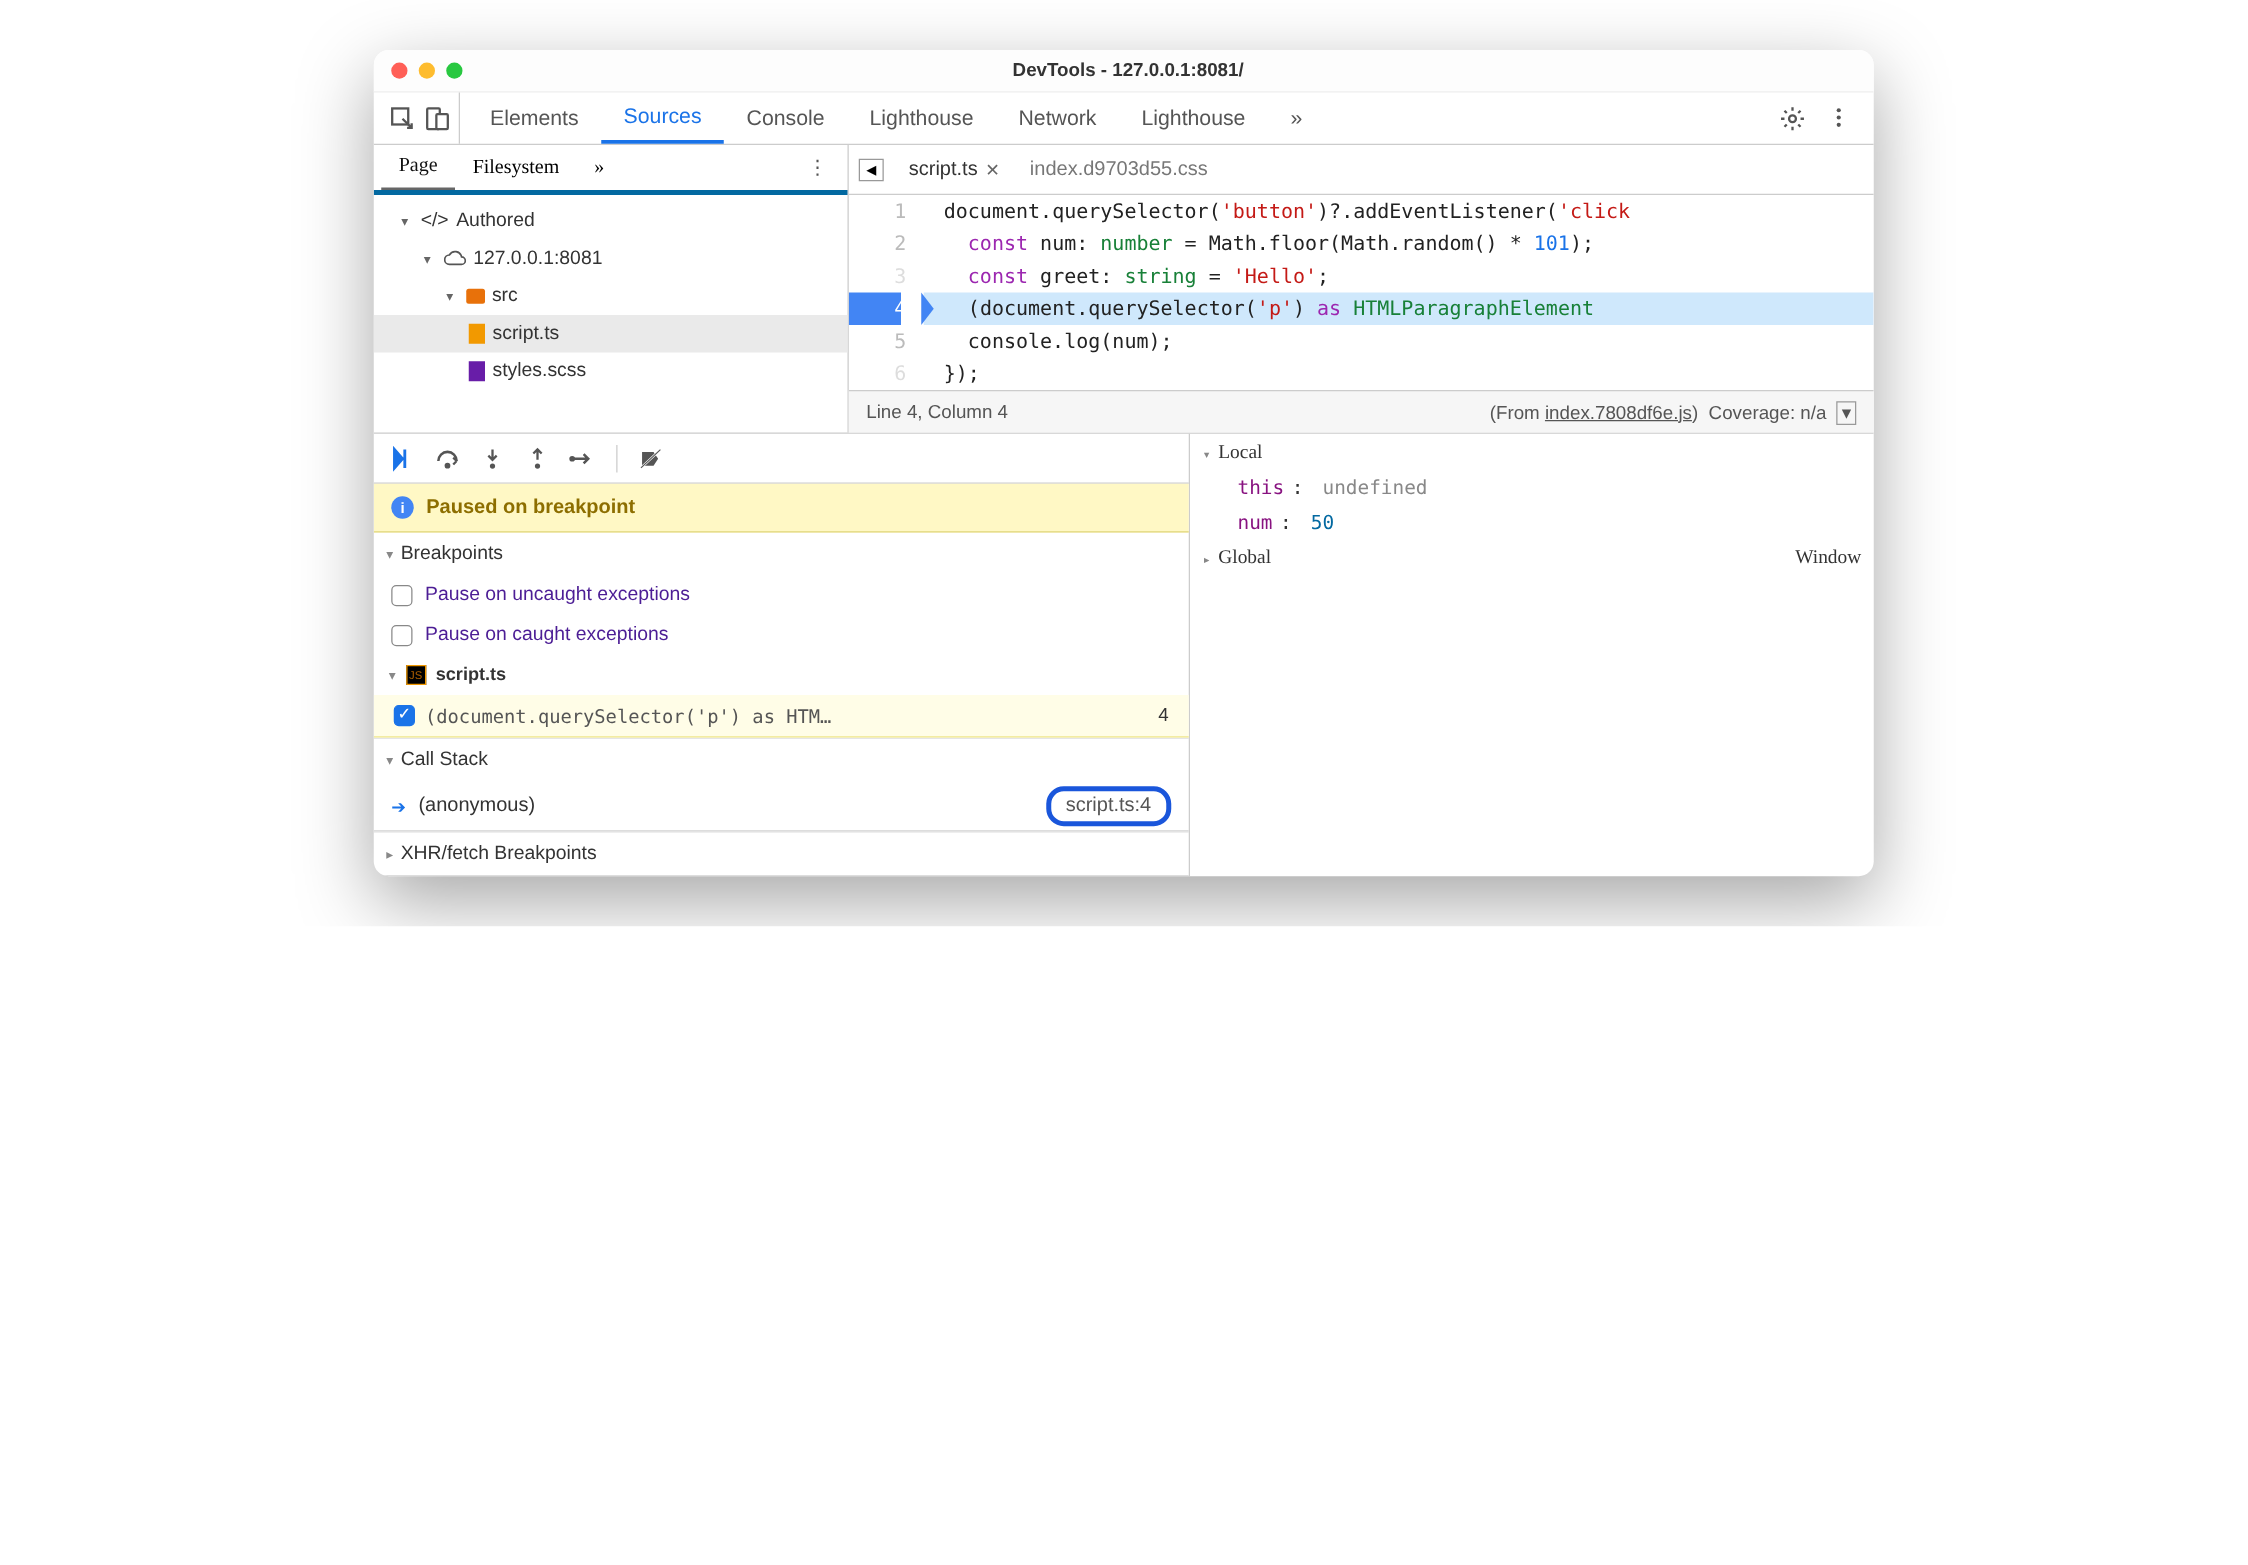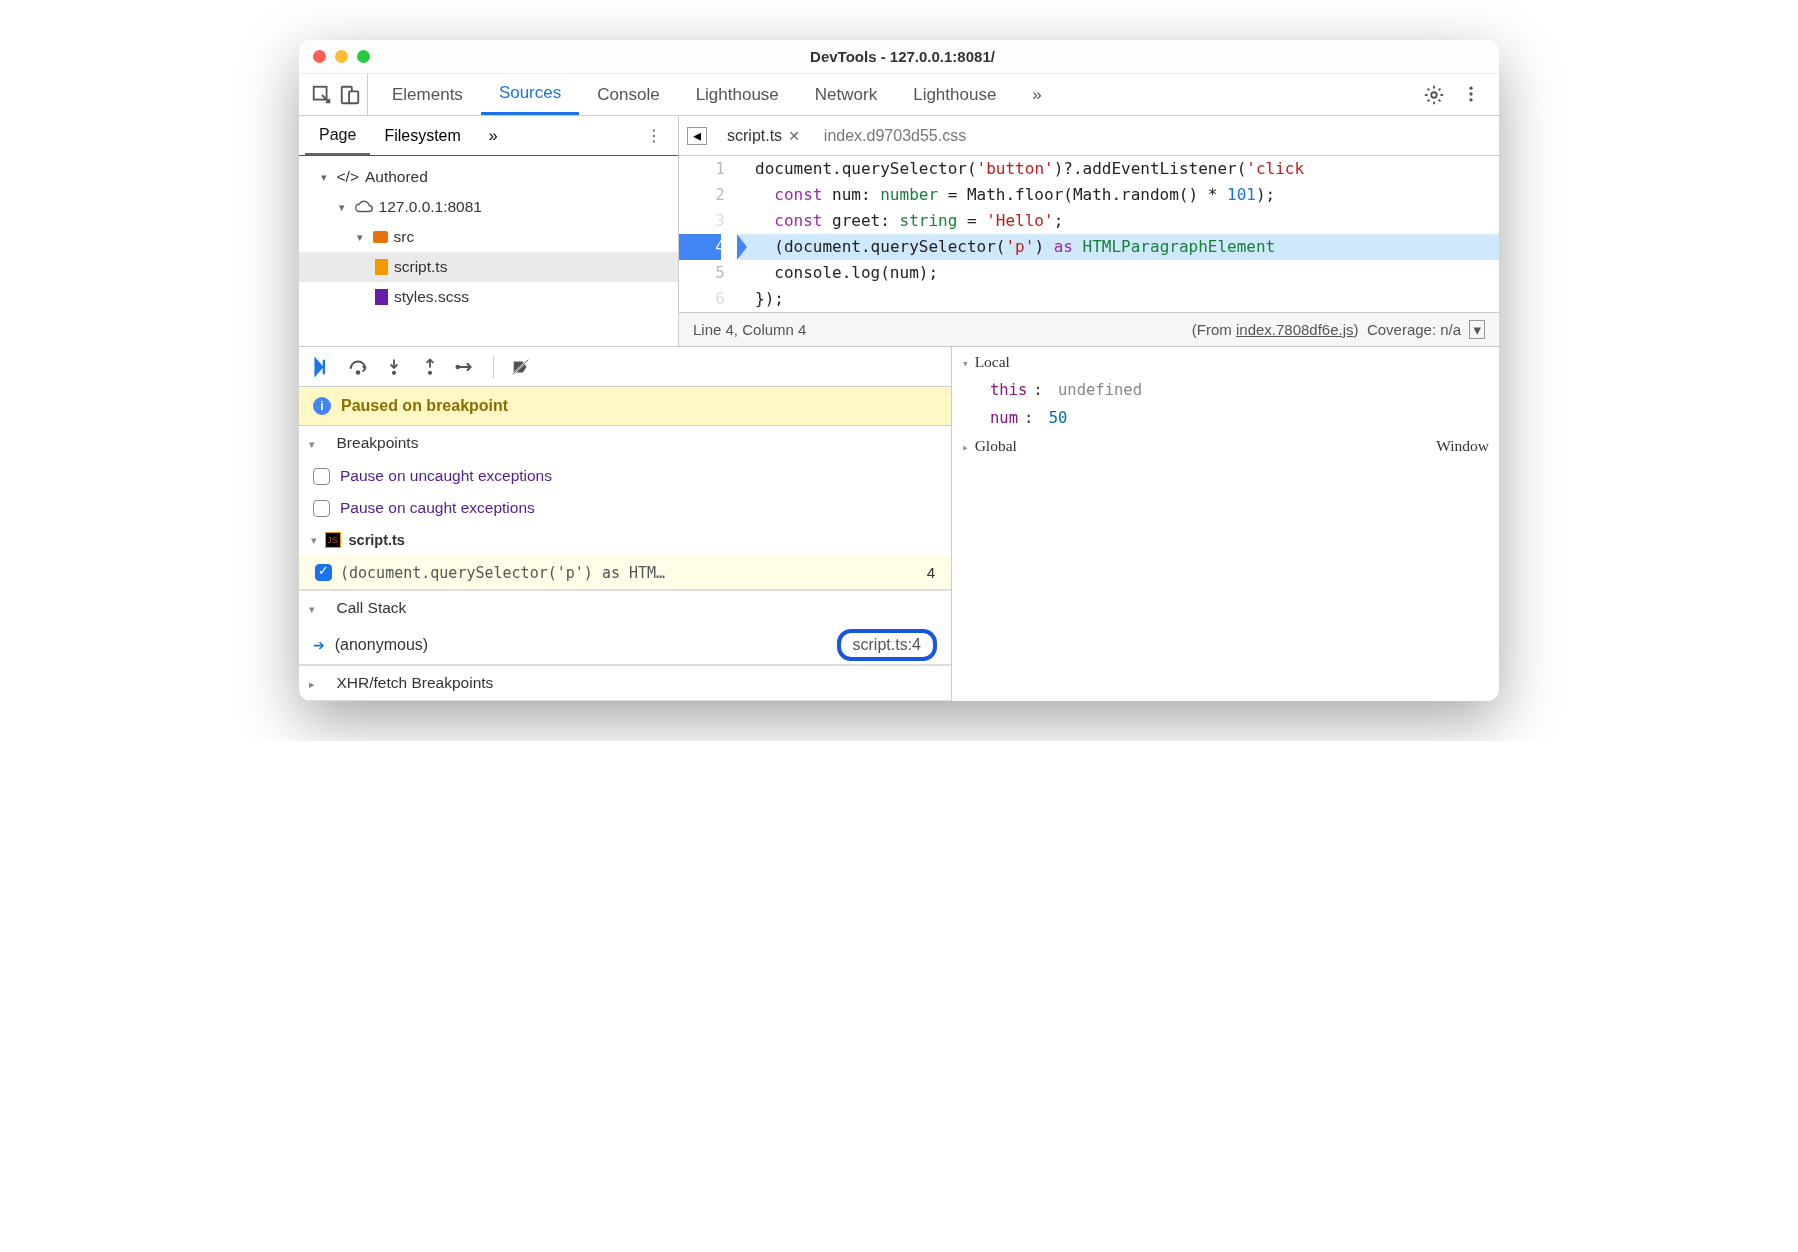"Page" .nav-tabs { border-bottom: 1px solid #0369a1 -> 4px solid #0369a1; font-family: none -> Liberation Serif, serif }
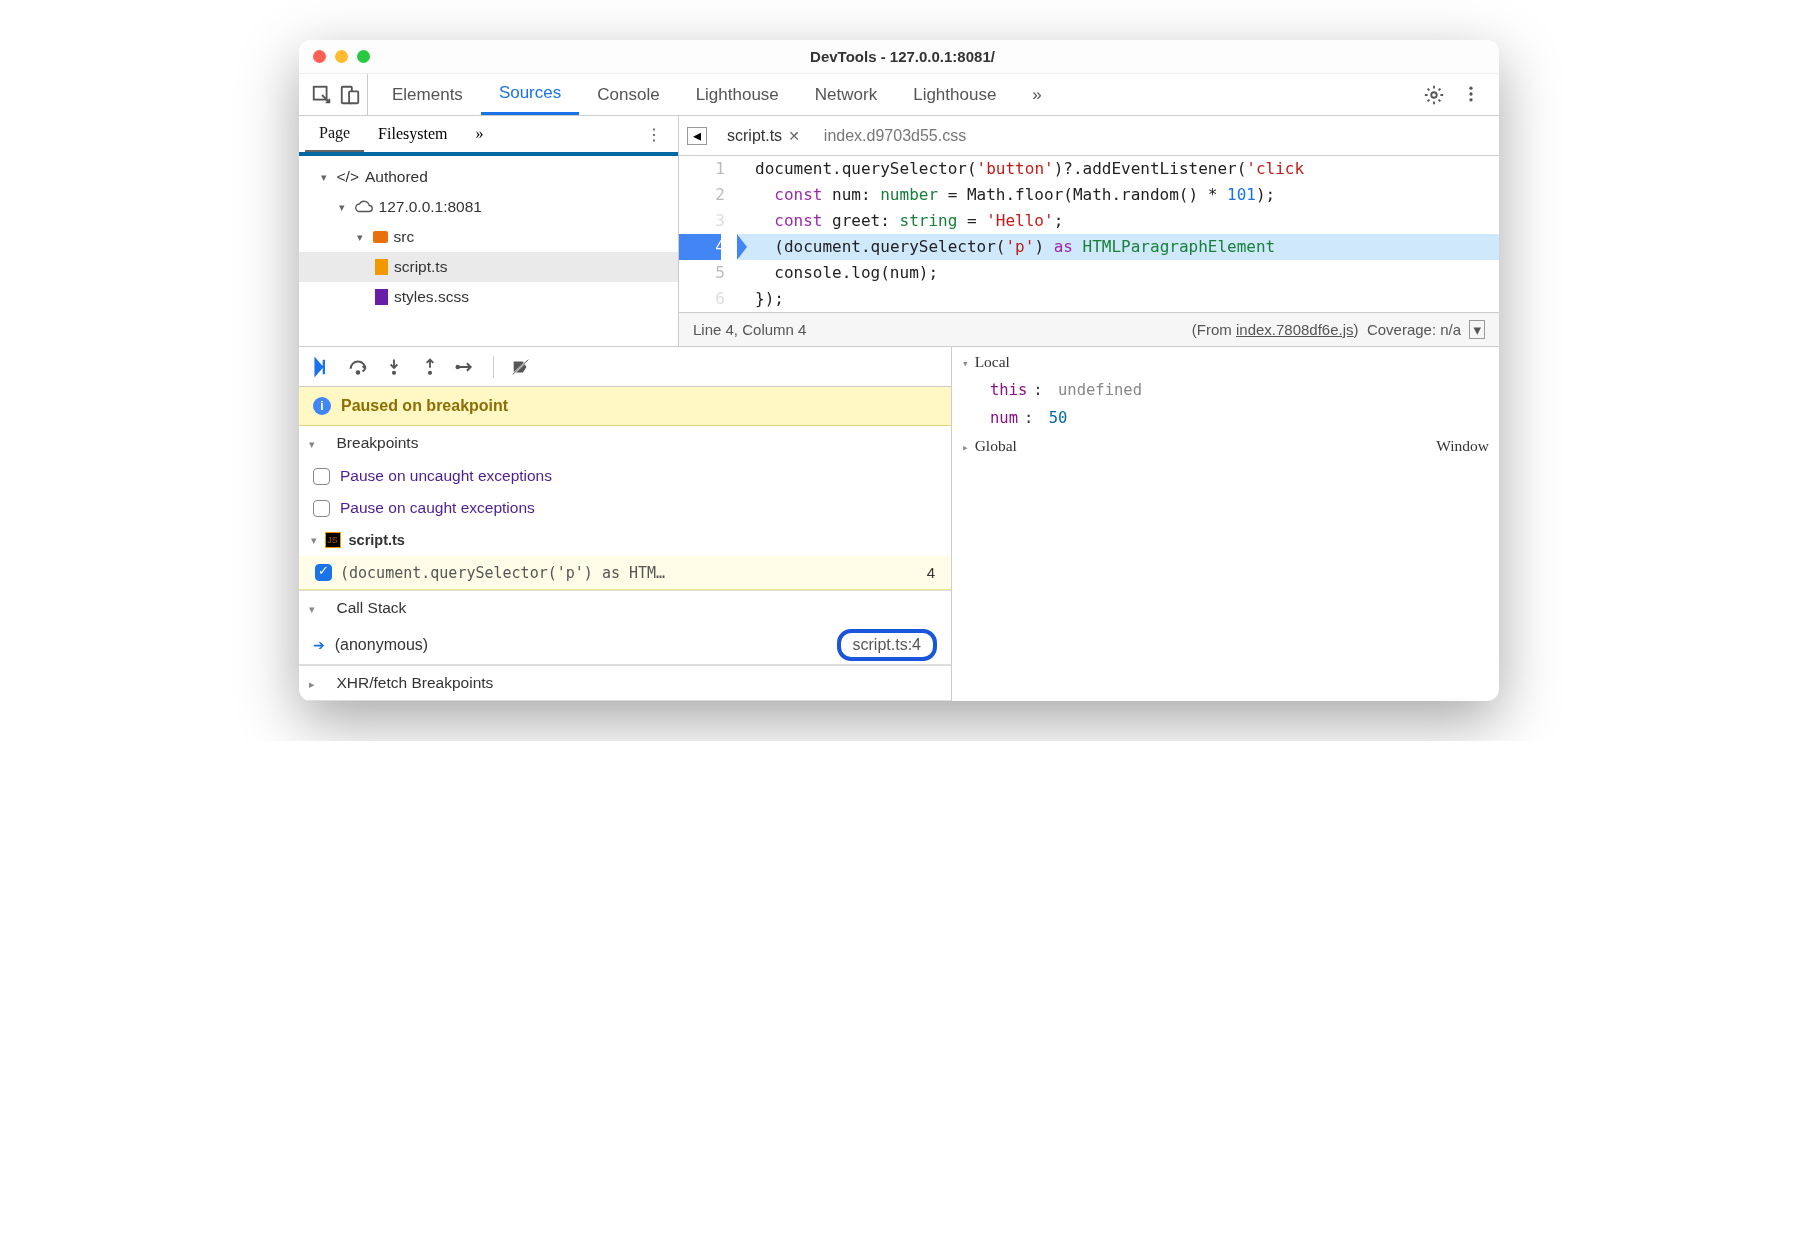"Breakpoints" .sec-head { gap: 22px -> 6px }
